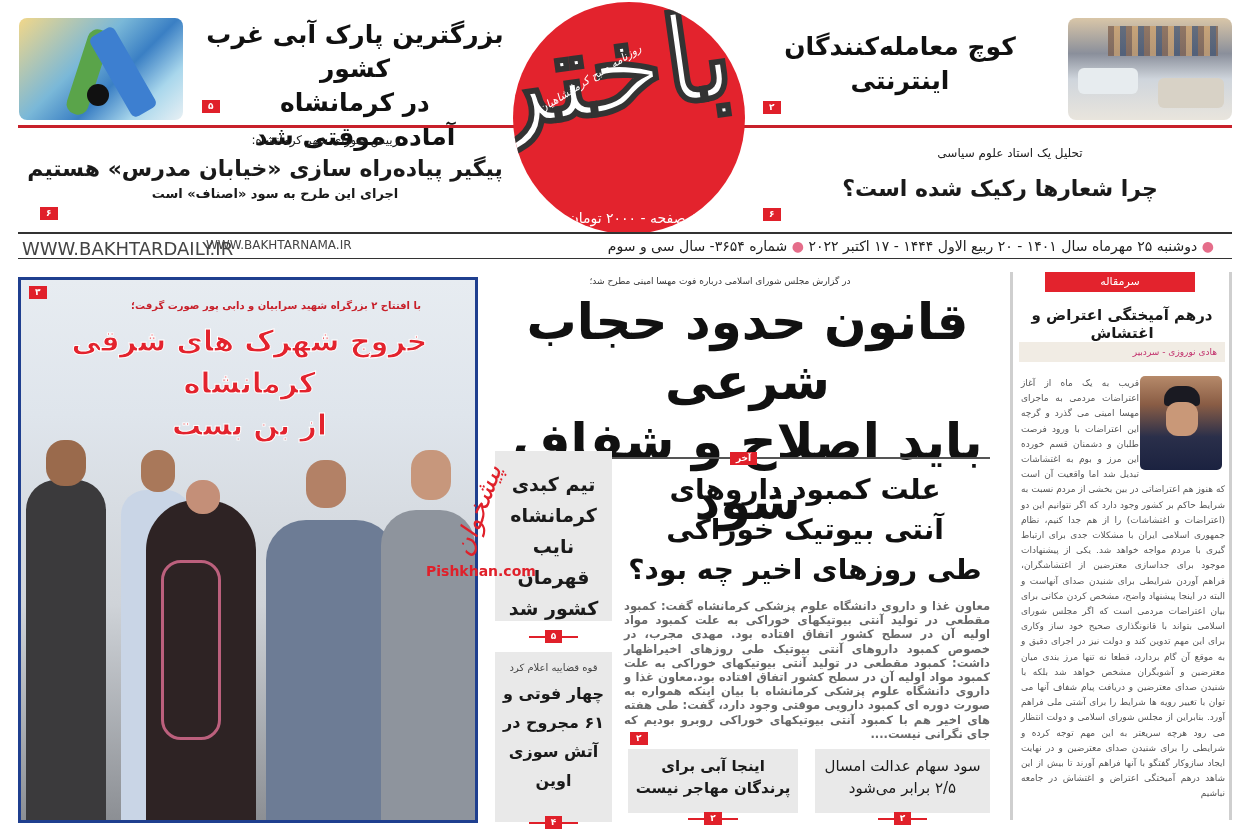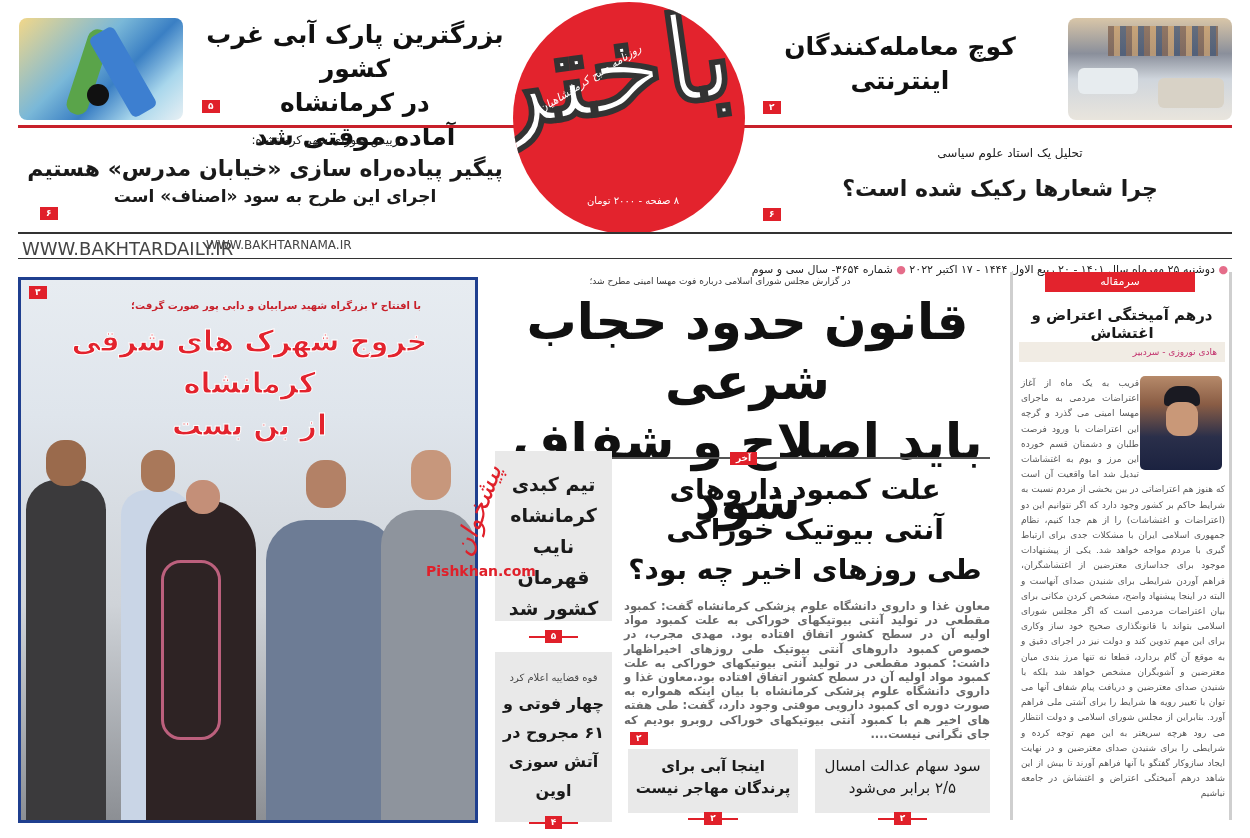"اجرای این طرح به سود" div.abs { font-size: 17px -> 13px }
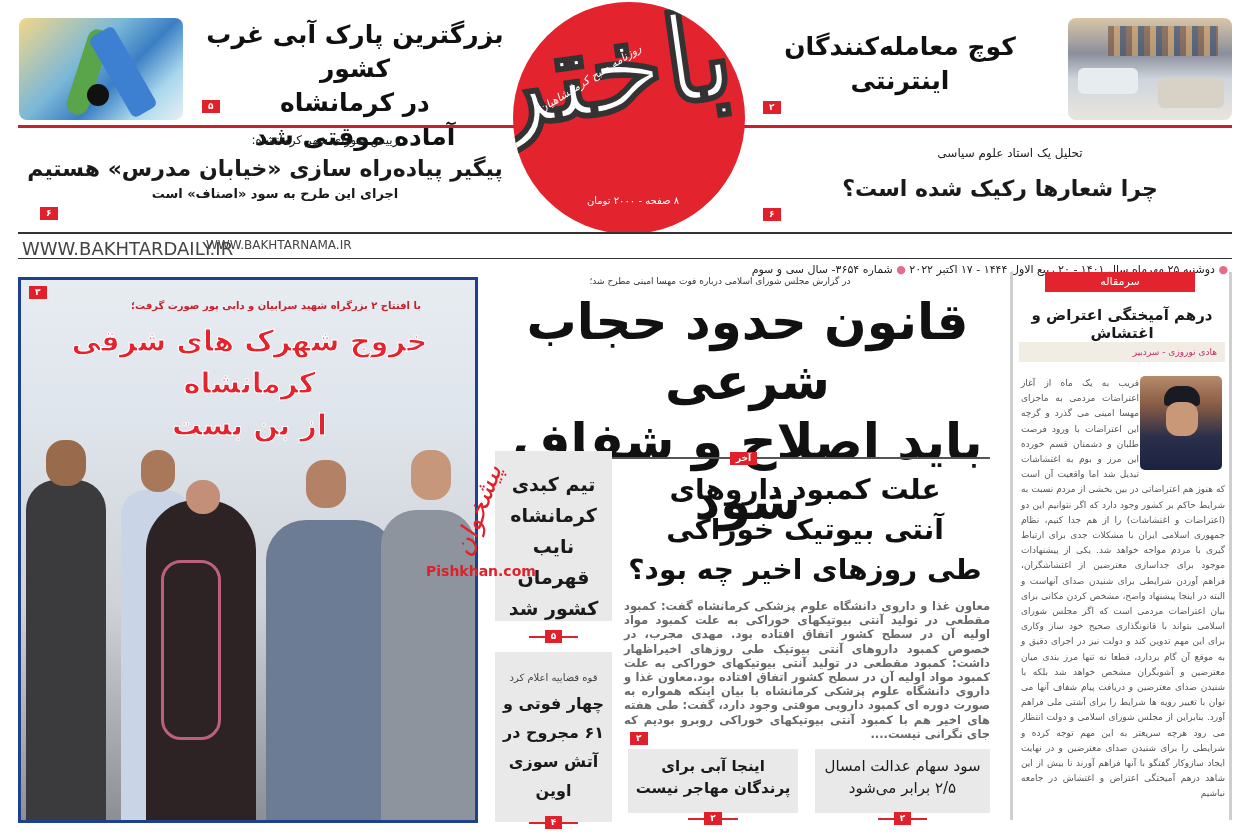"۸ صفحه - ۲۰۰۰ تومان" div.abs { font-size: 10px -> 14px; top: 193px -> 208px }
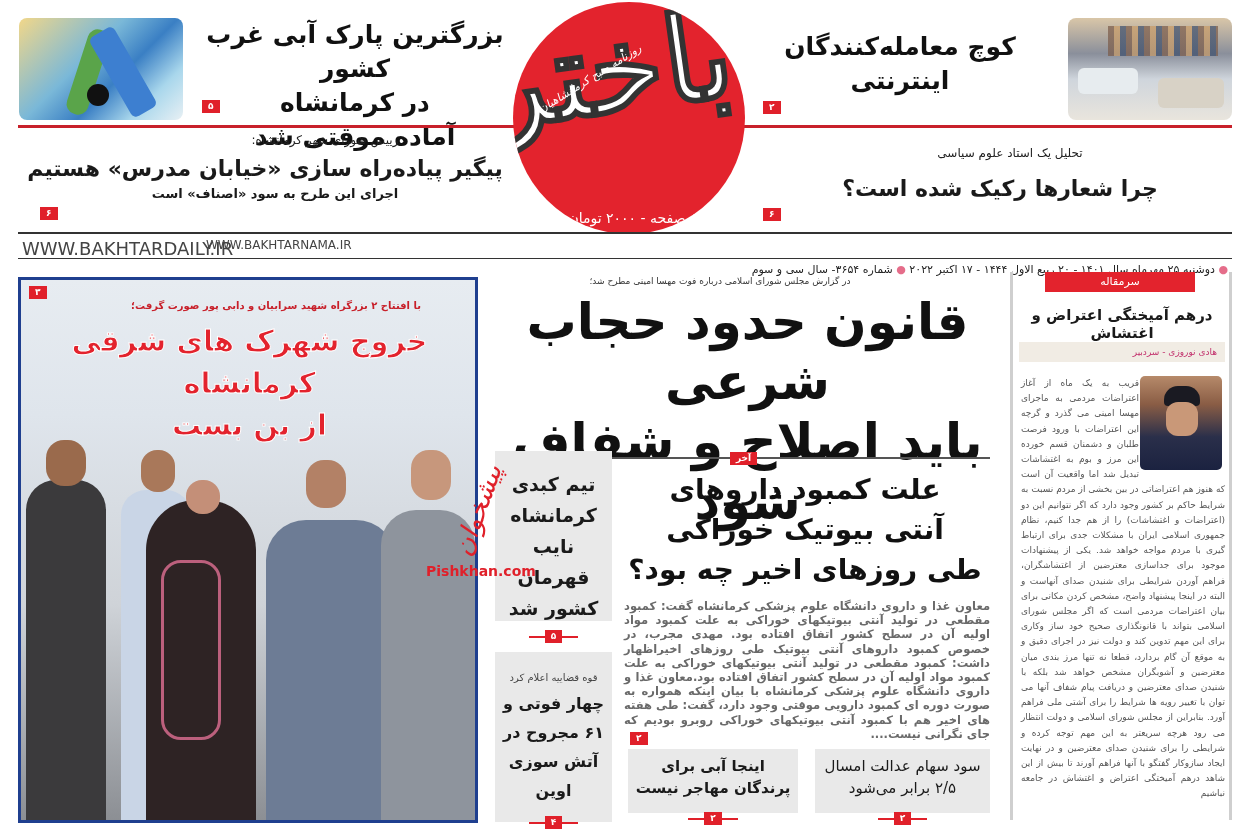"● دوشنبه ۲۵ مهرماه سال" div.abs { font-size: 11px -> 14px; margin-top: 25px -> none; right: 4px -> 18px }
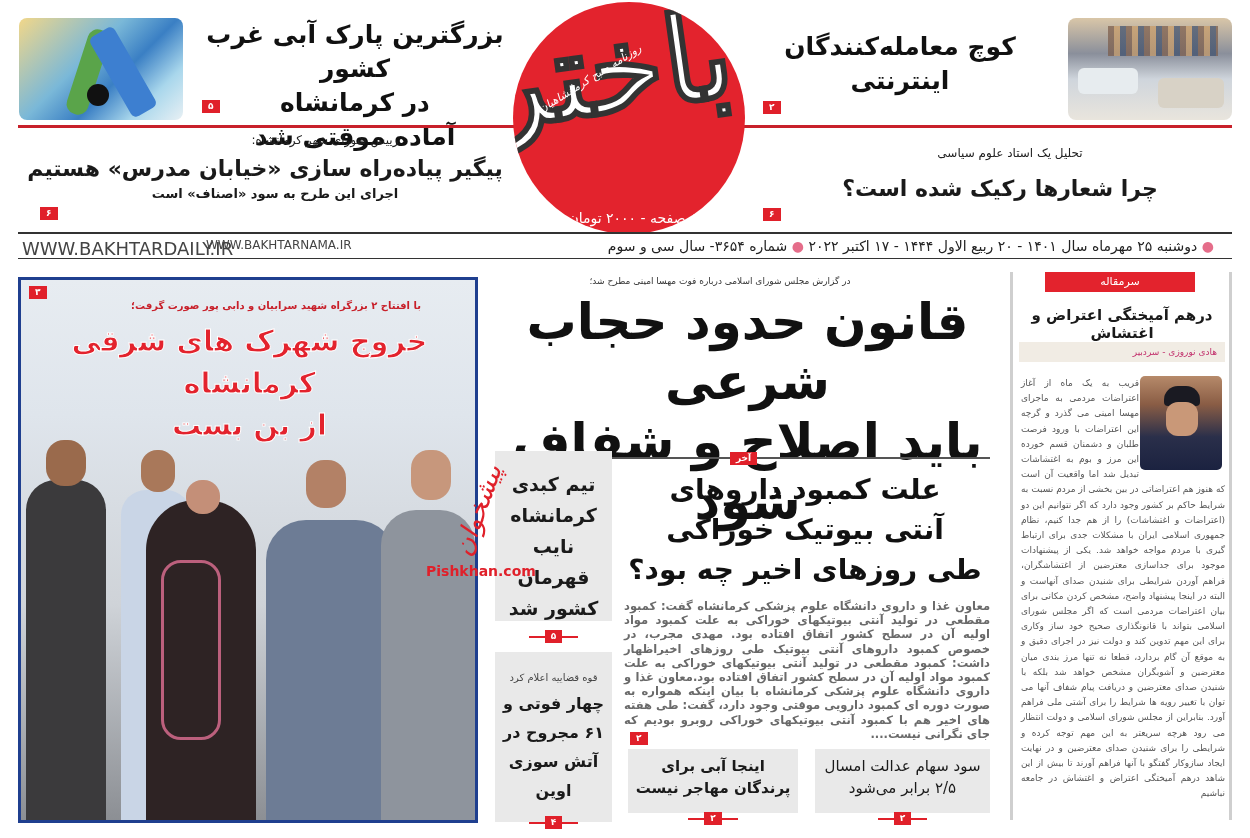"قوه قضاییه اعلام کرد" div.abs { padding-top: 20px -> 10px }
